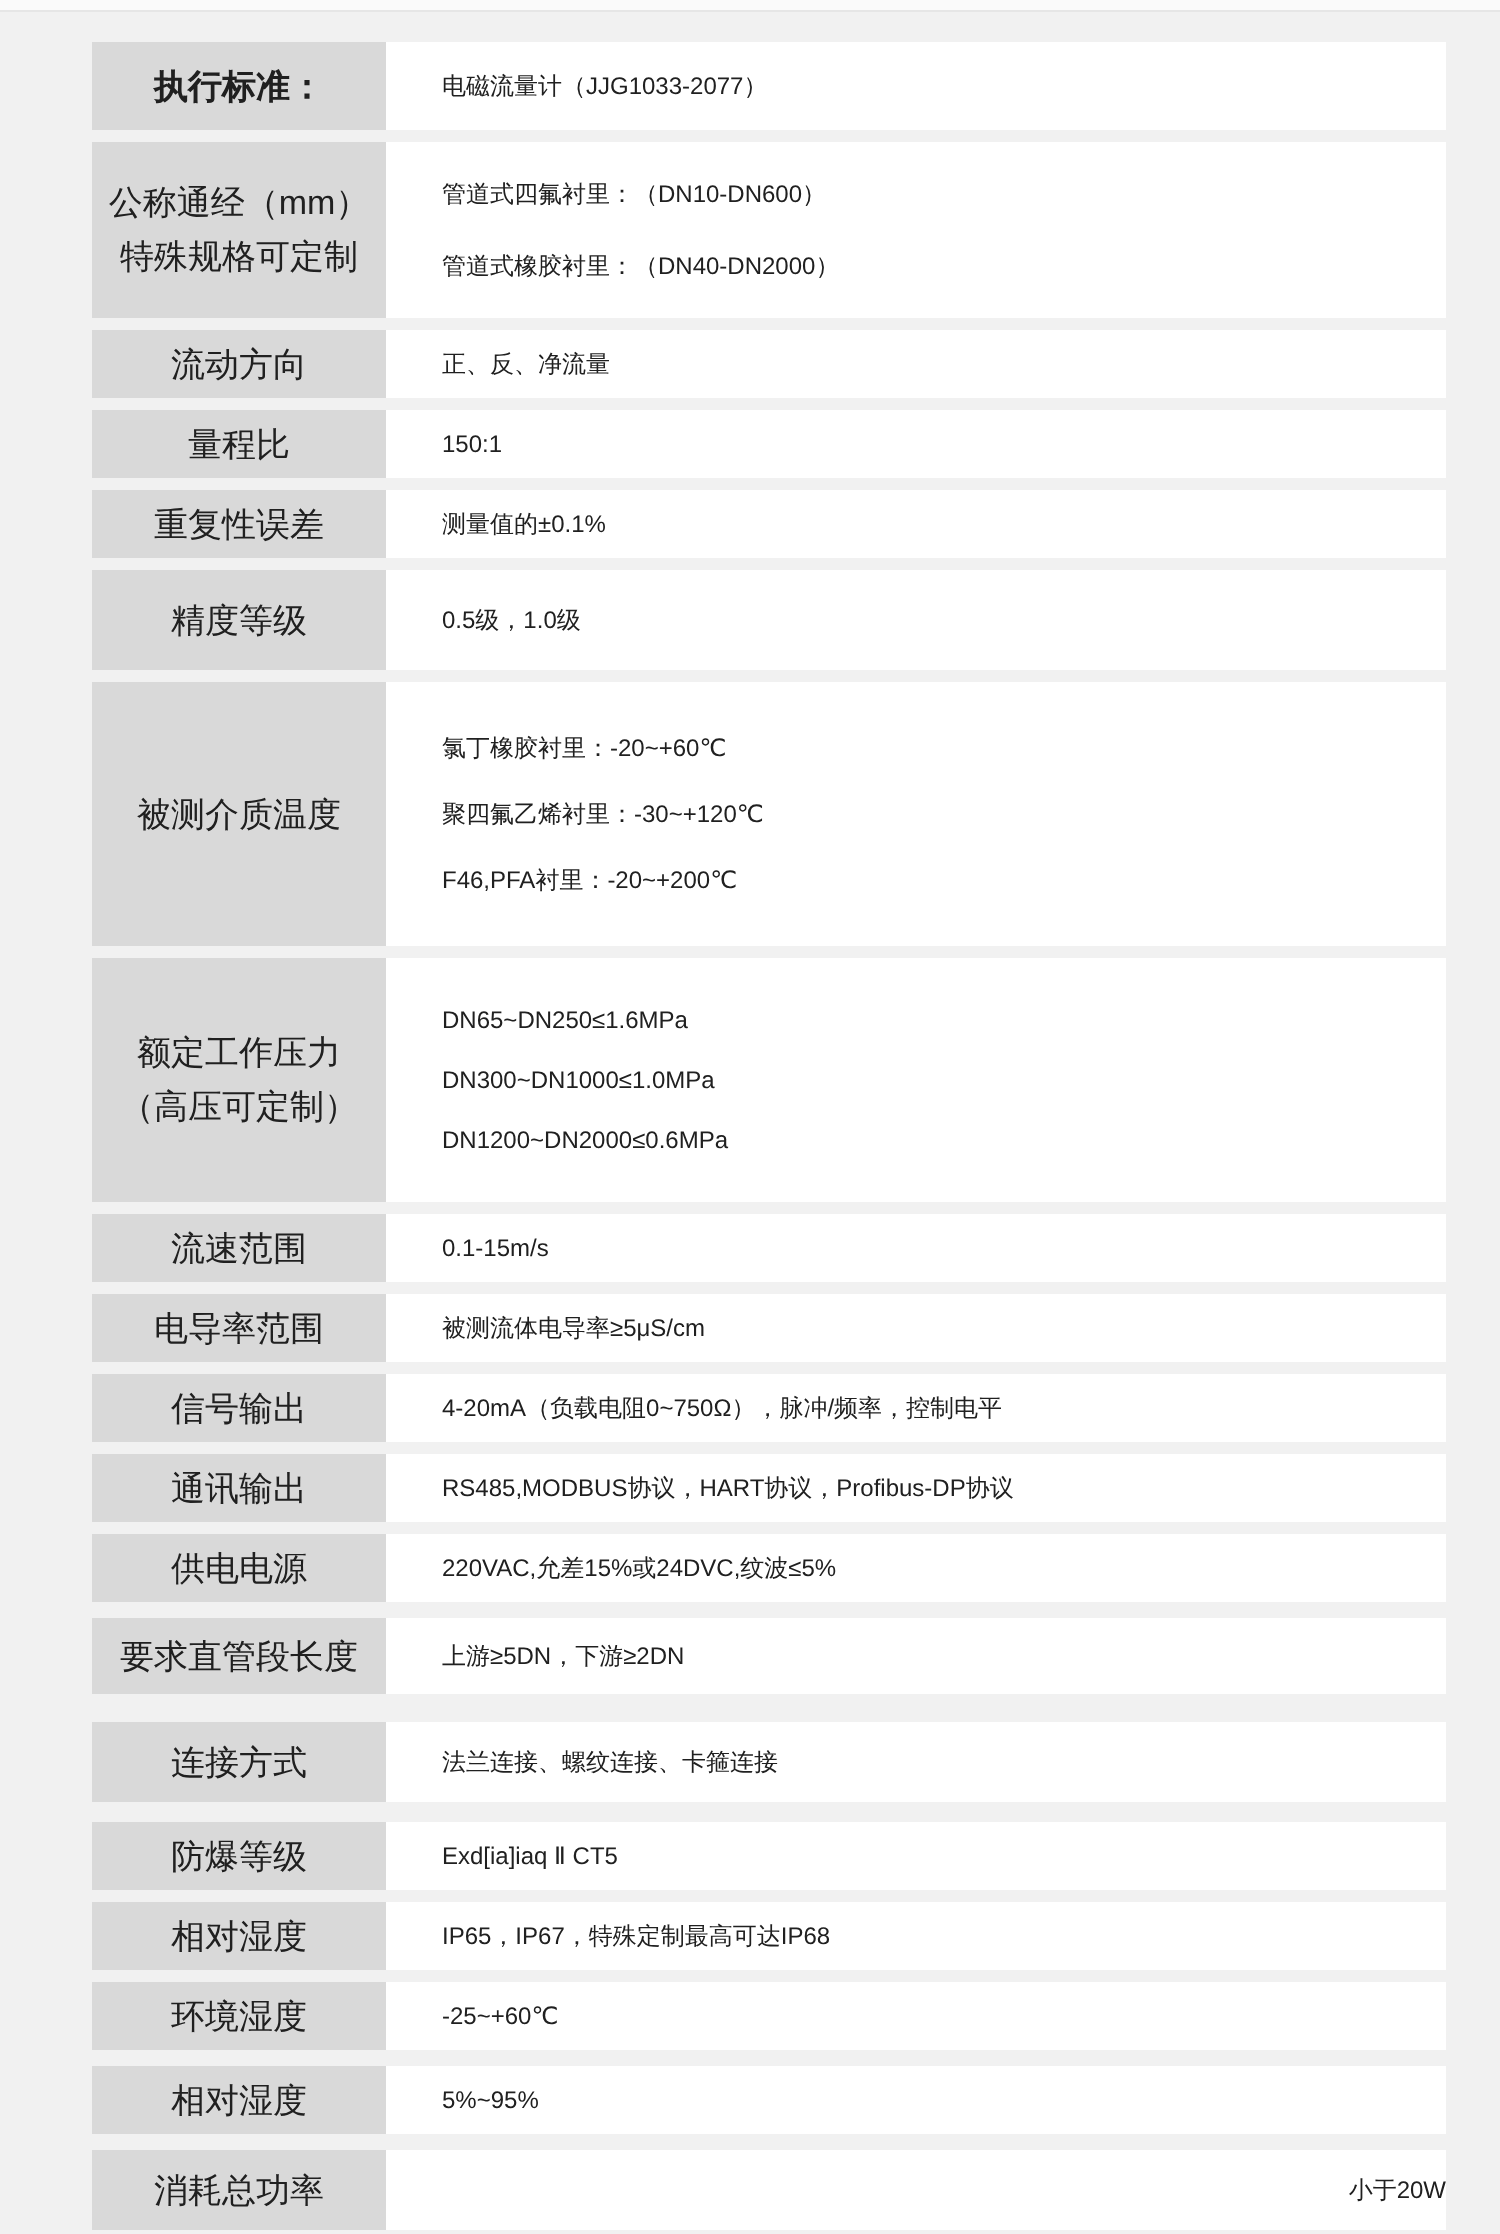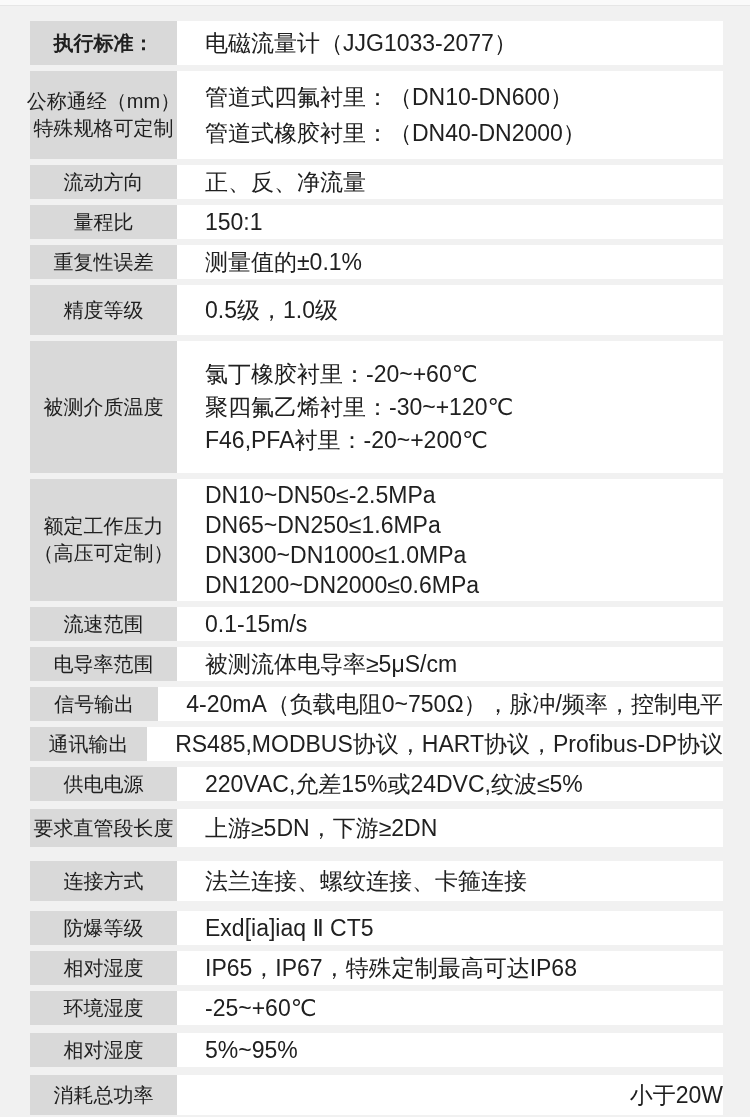"执行标准：" .label { font-size: 20px -> 17px; margin-left: none -> 16px }
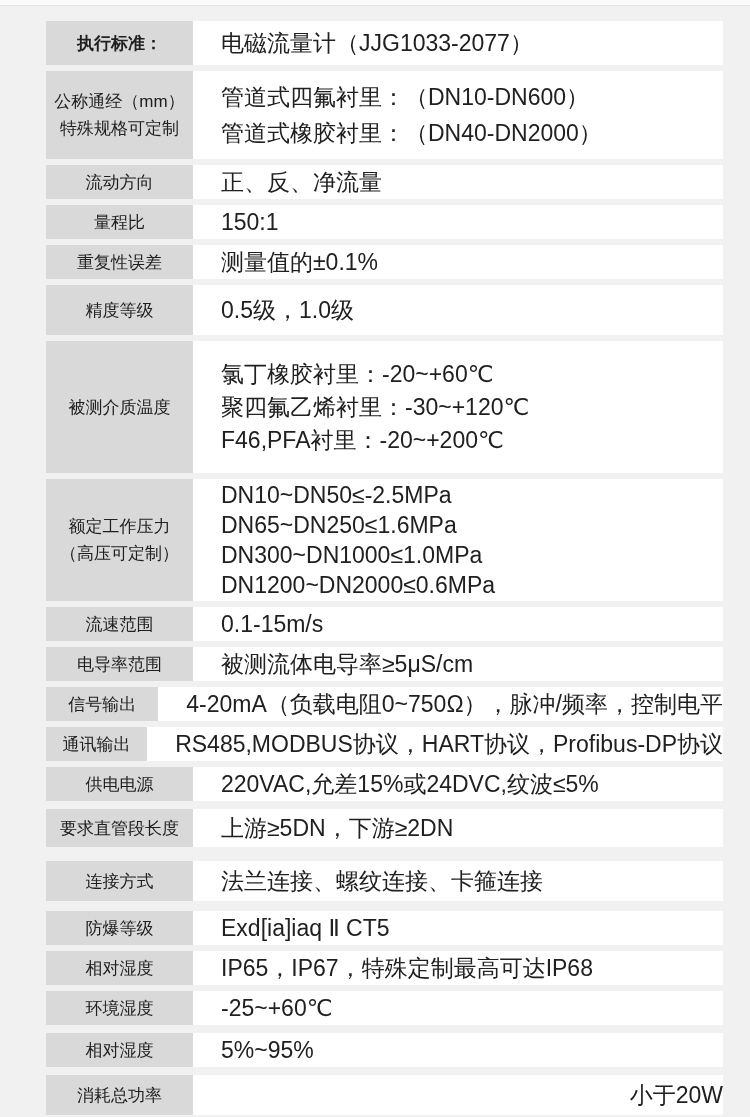"电磁流量计（JJG1033-2077）" .value { font-size: 23px -> 12px }
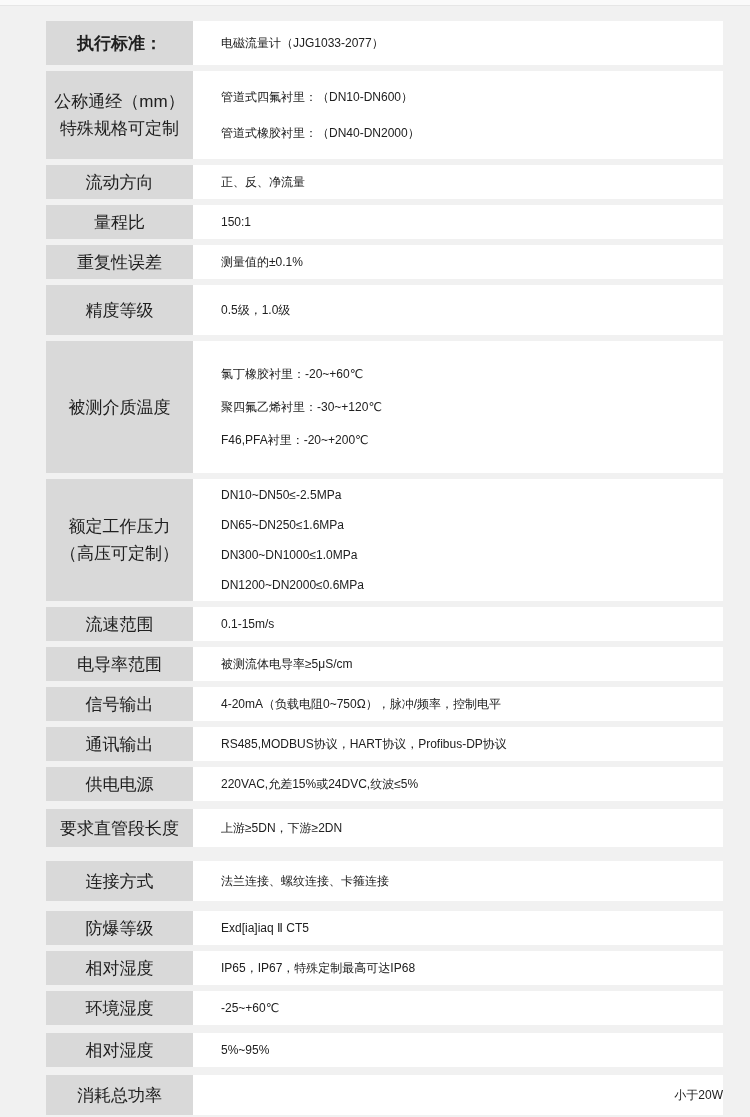"DN10~DN50≤-2.5MPa" div.line { html: <div>DN10~DN50≤-2.5MPa</div> -> none }
